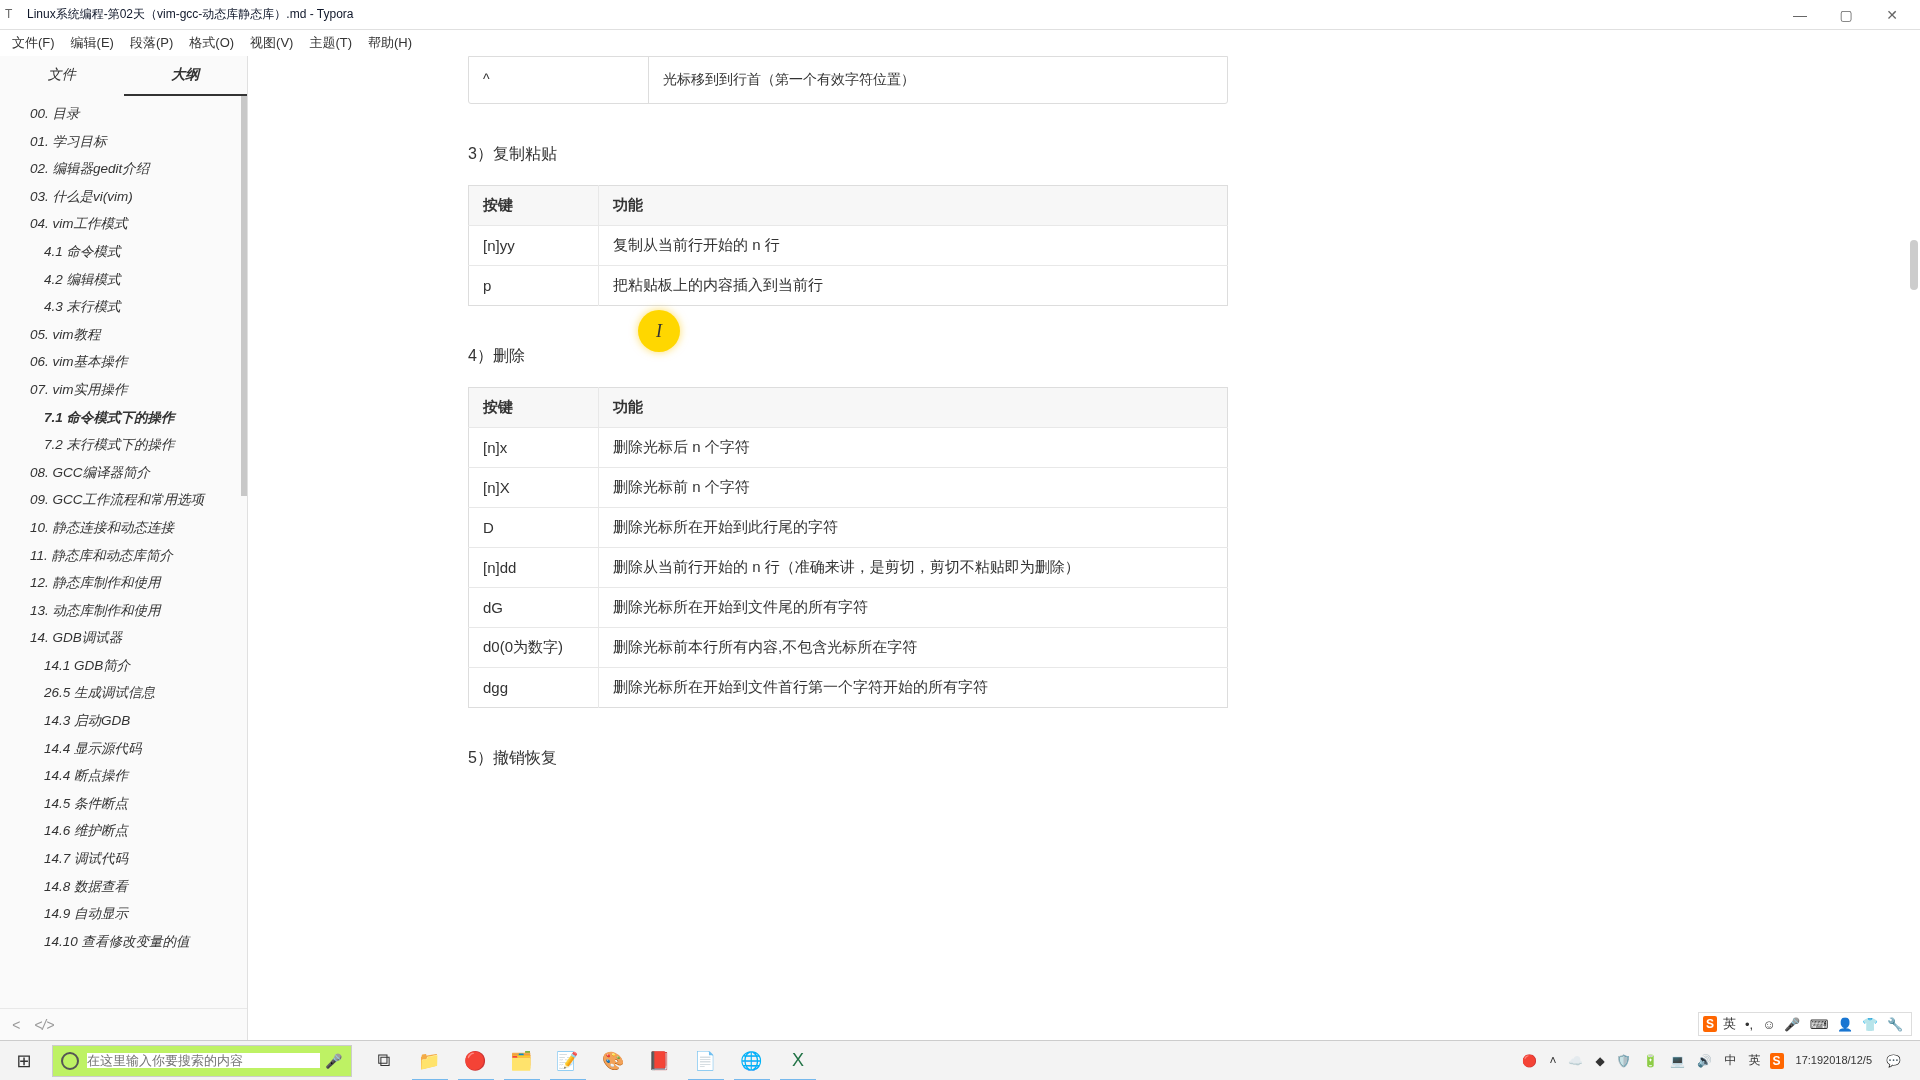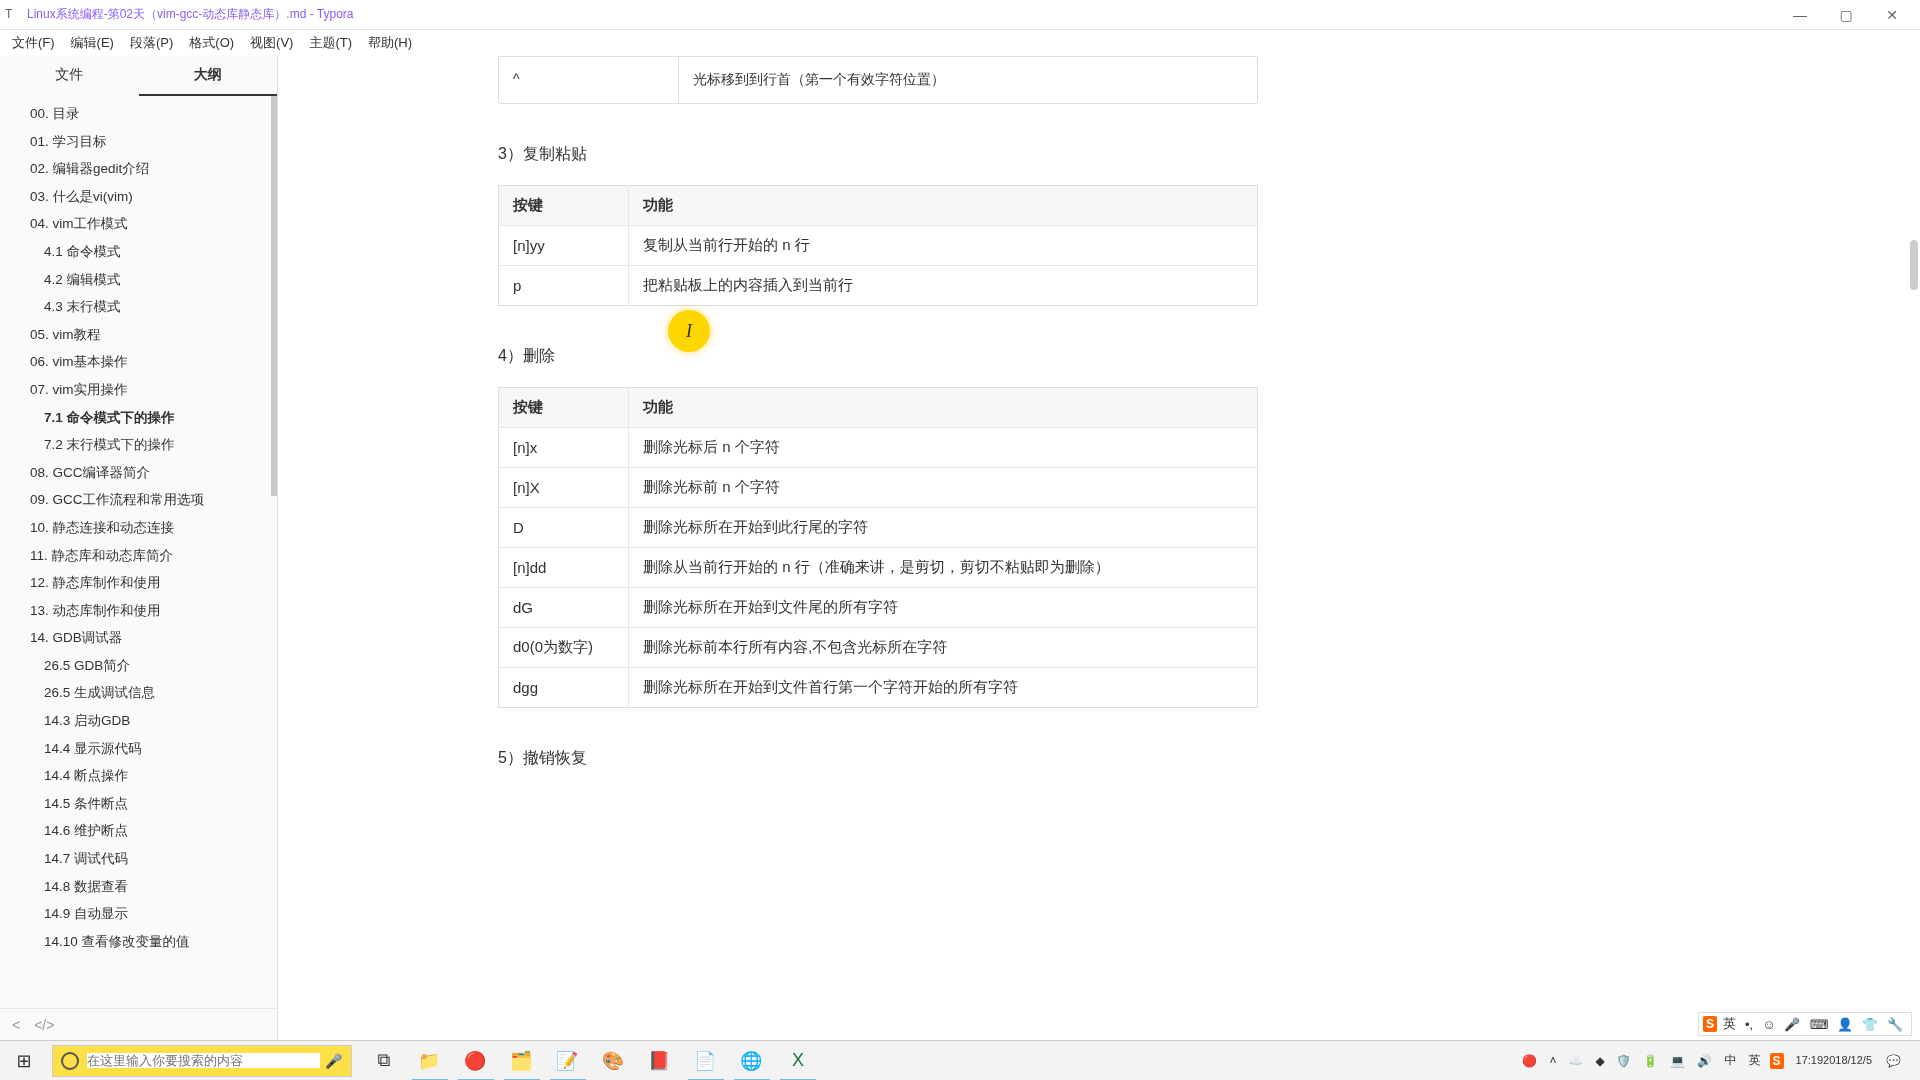"Linux系统编程-第02天（vim-gcc-动态库静态库）.md -" .titlebar-text { color: #8b5cf6 -> #0f172a }
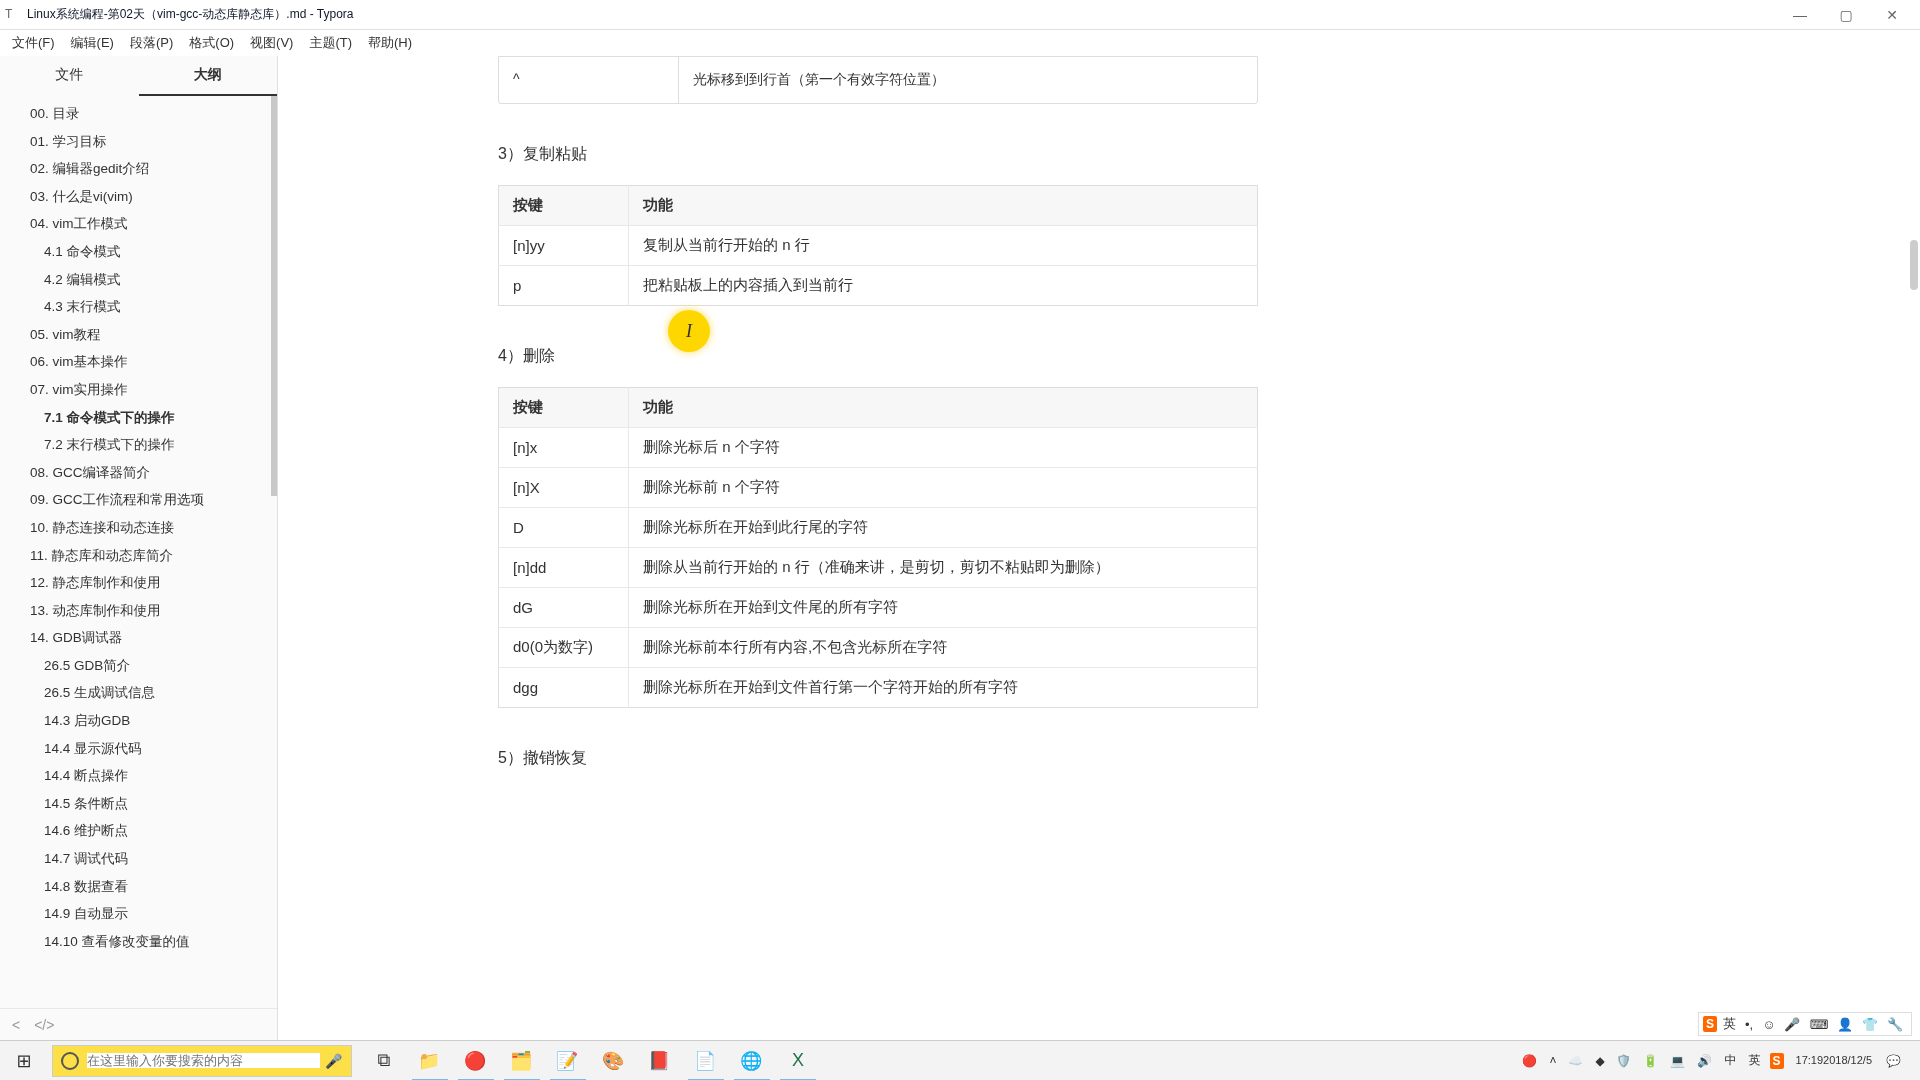"文件" .sidebar { font-style: none -> italic; width: 278px -> 248px }
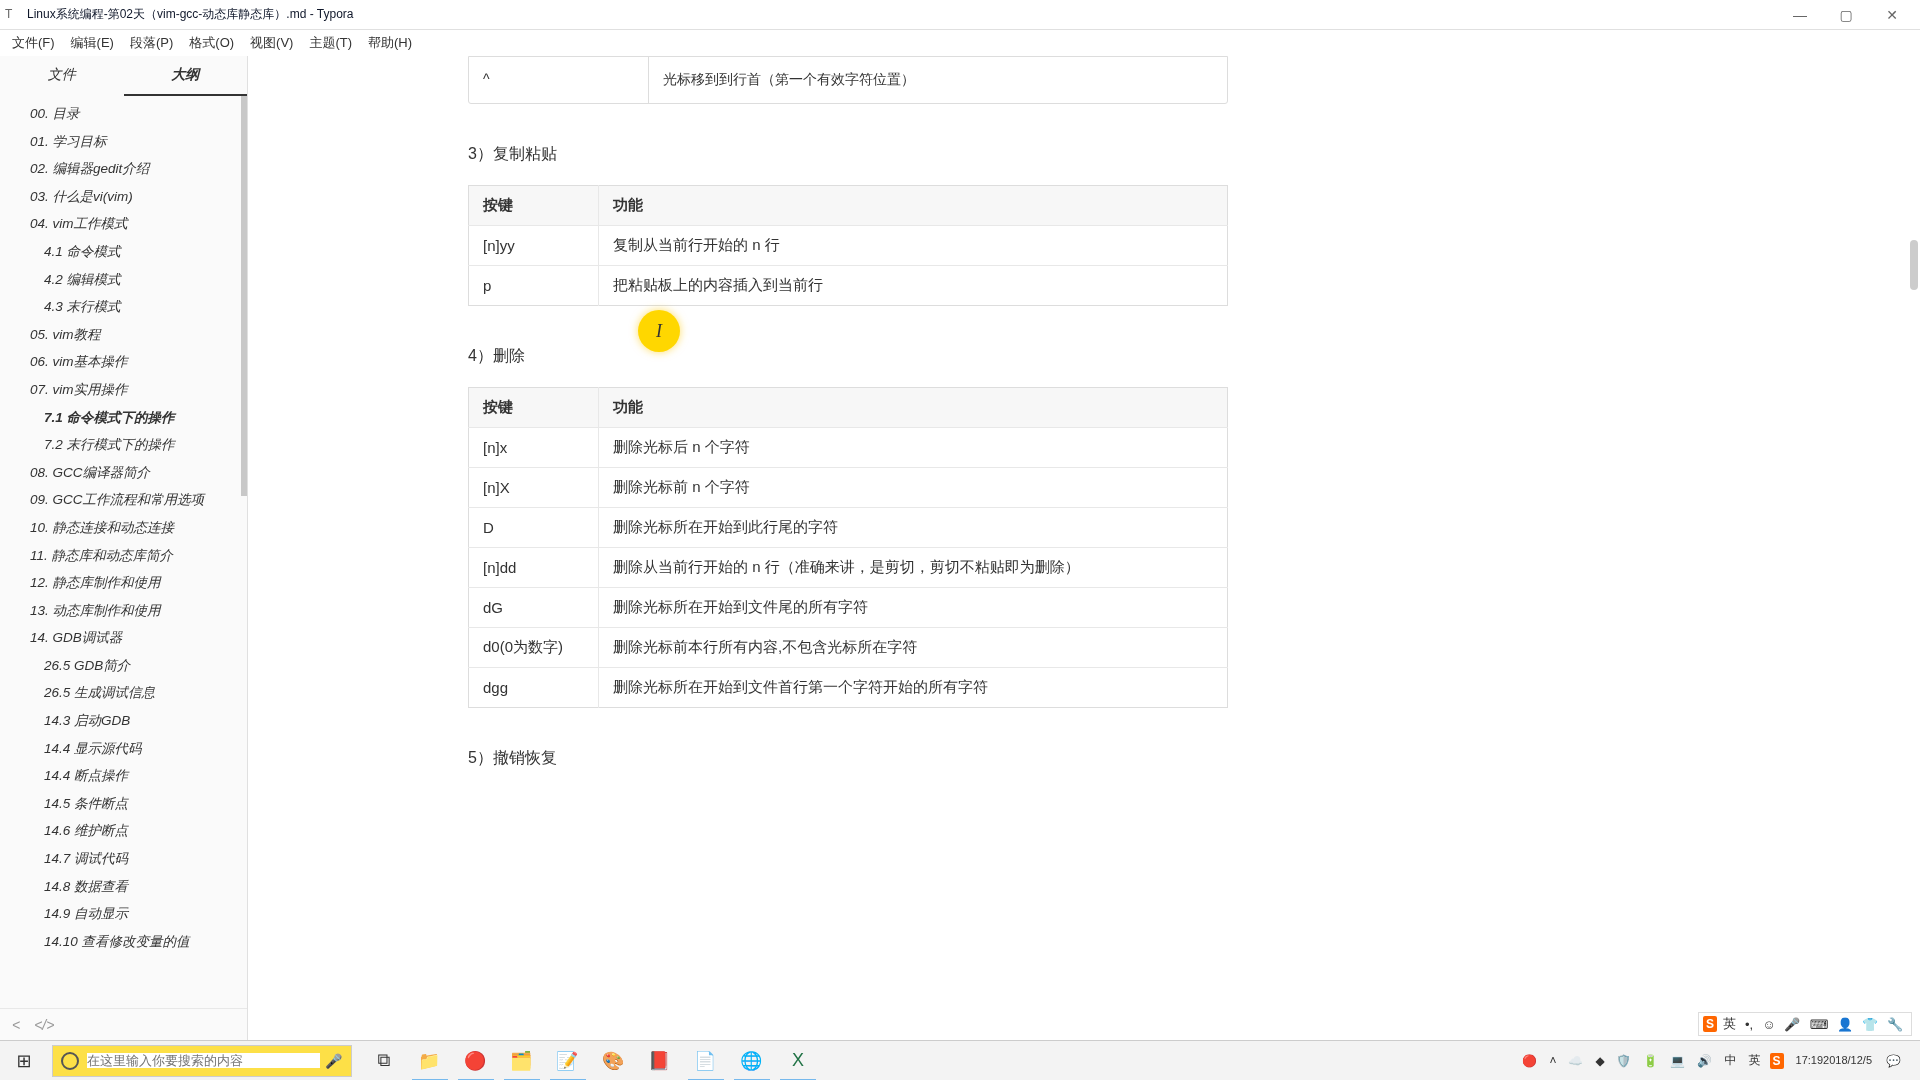"26.5 GDB简介" div.outline-item { text: 26.5 -> 14.1 }
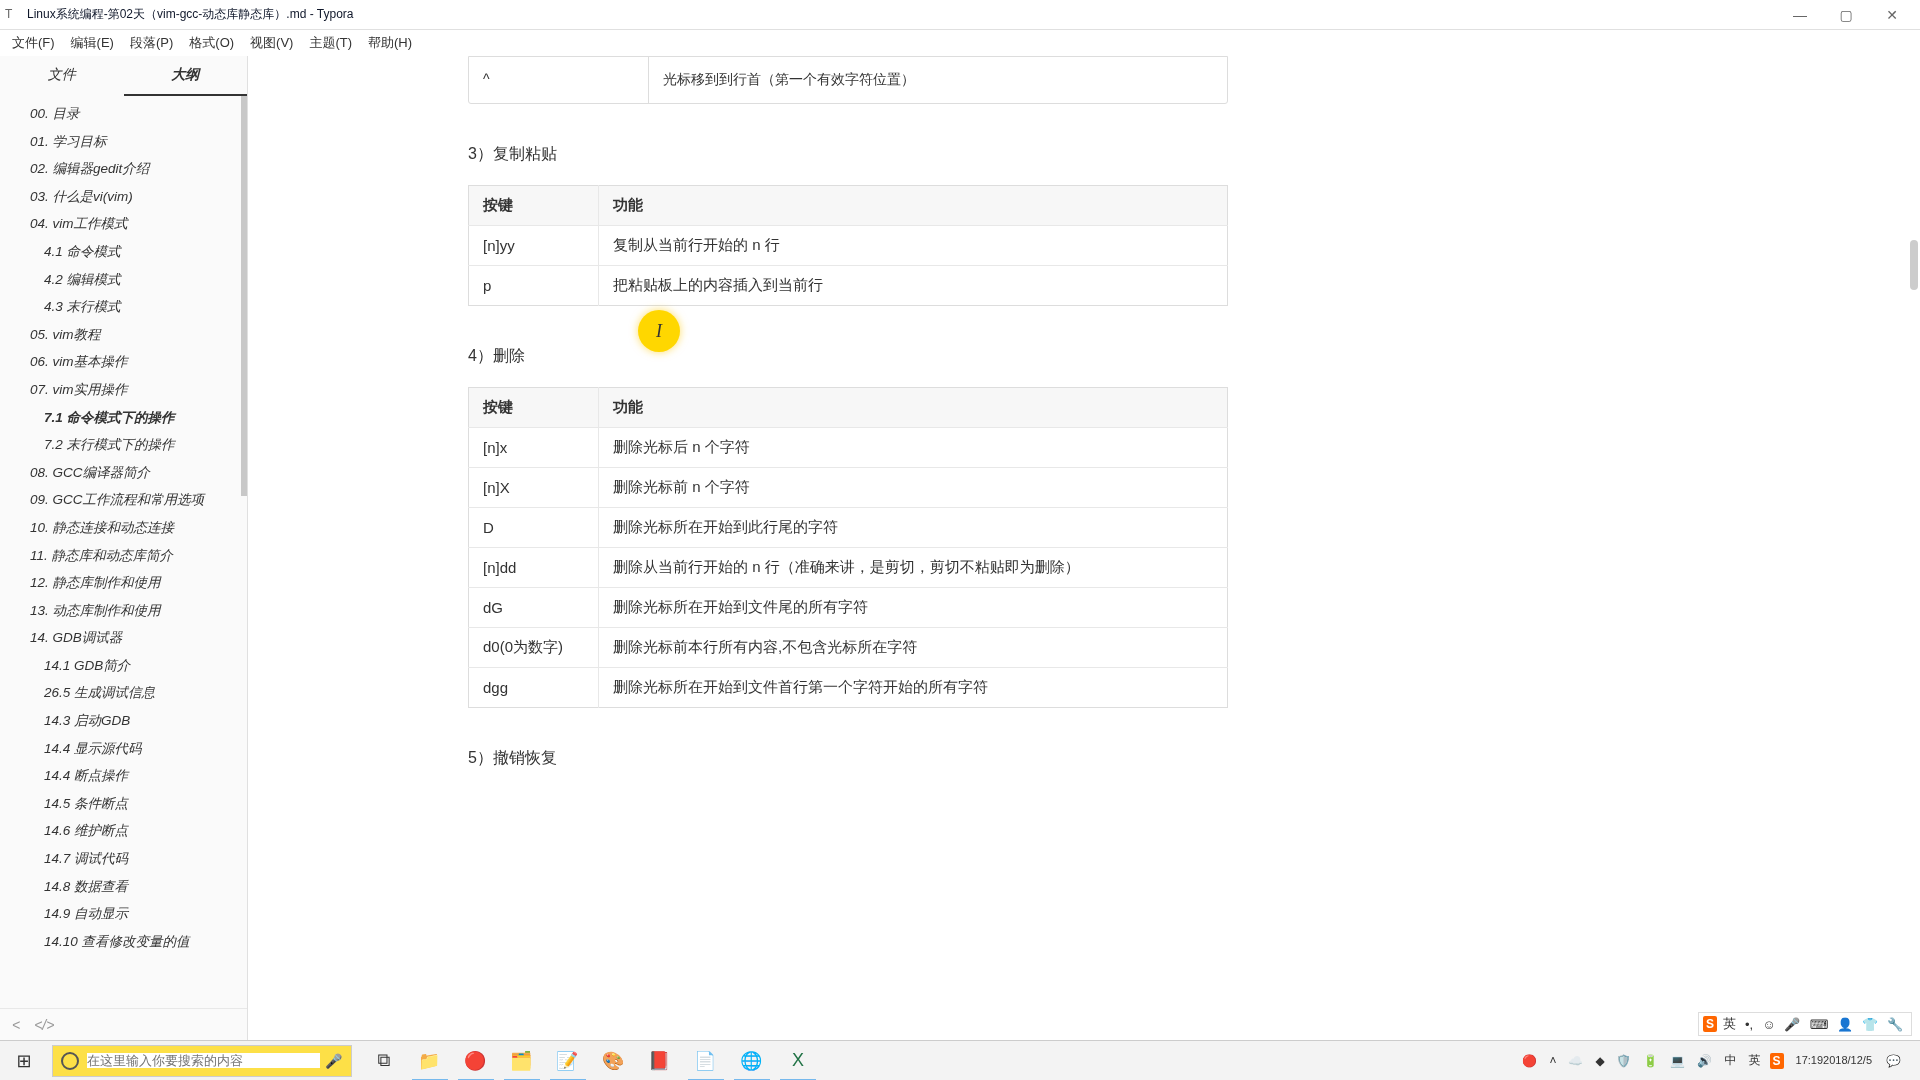"在这里输入你要搜索的内容" .search-box { background: #fde047 -> #bef264 }
